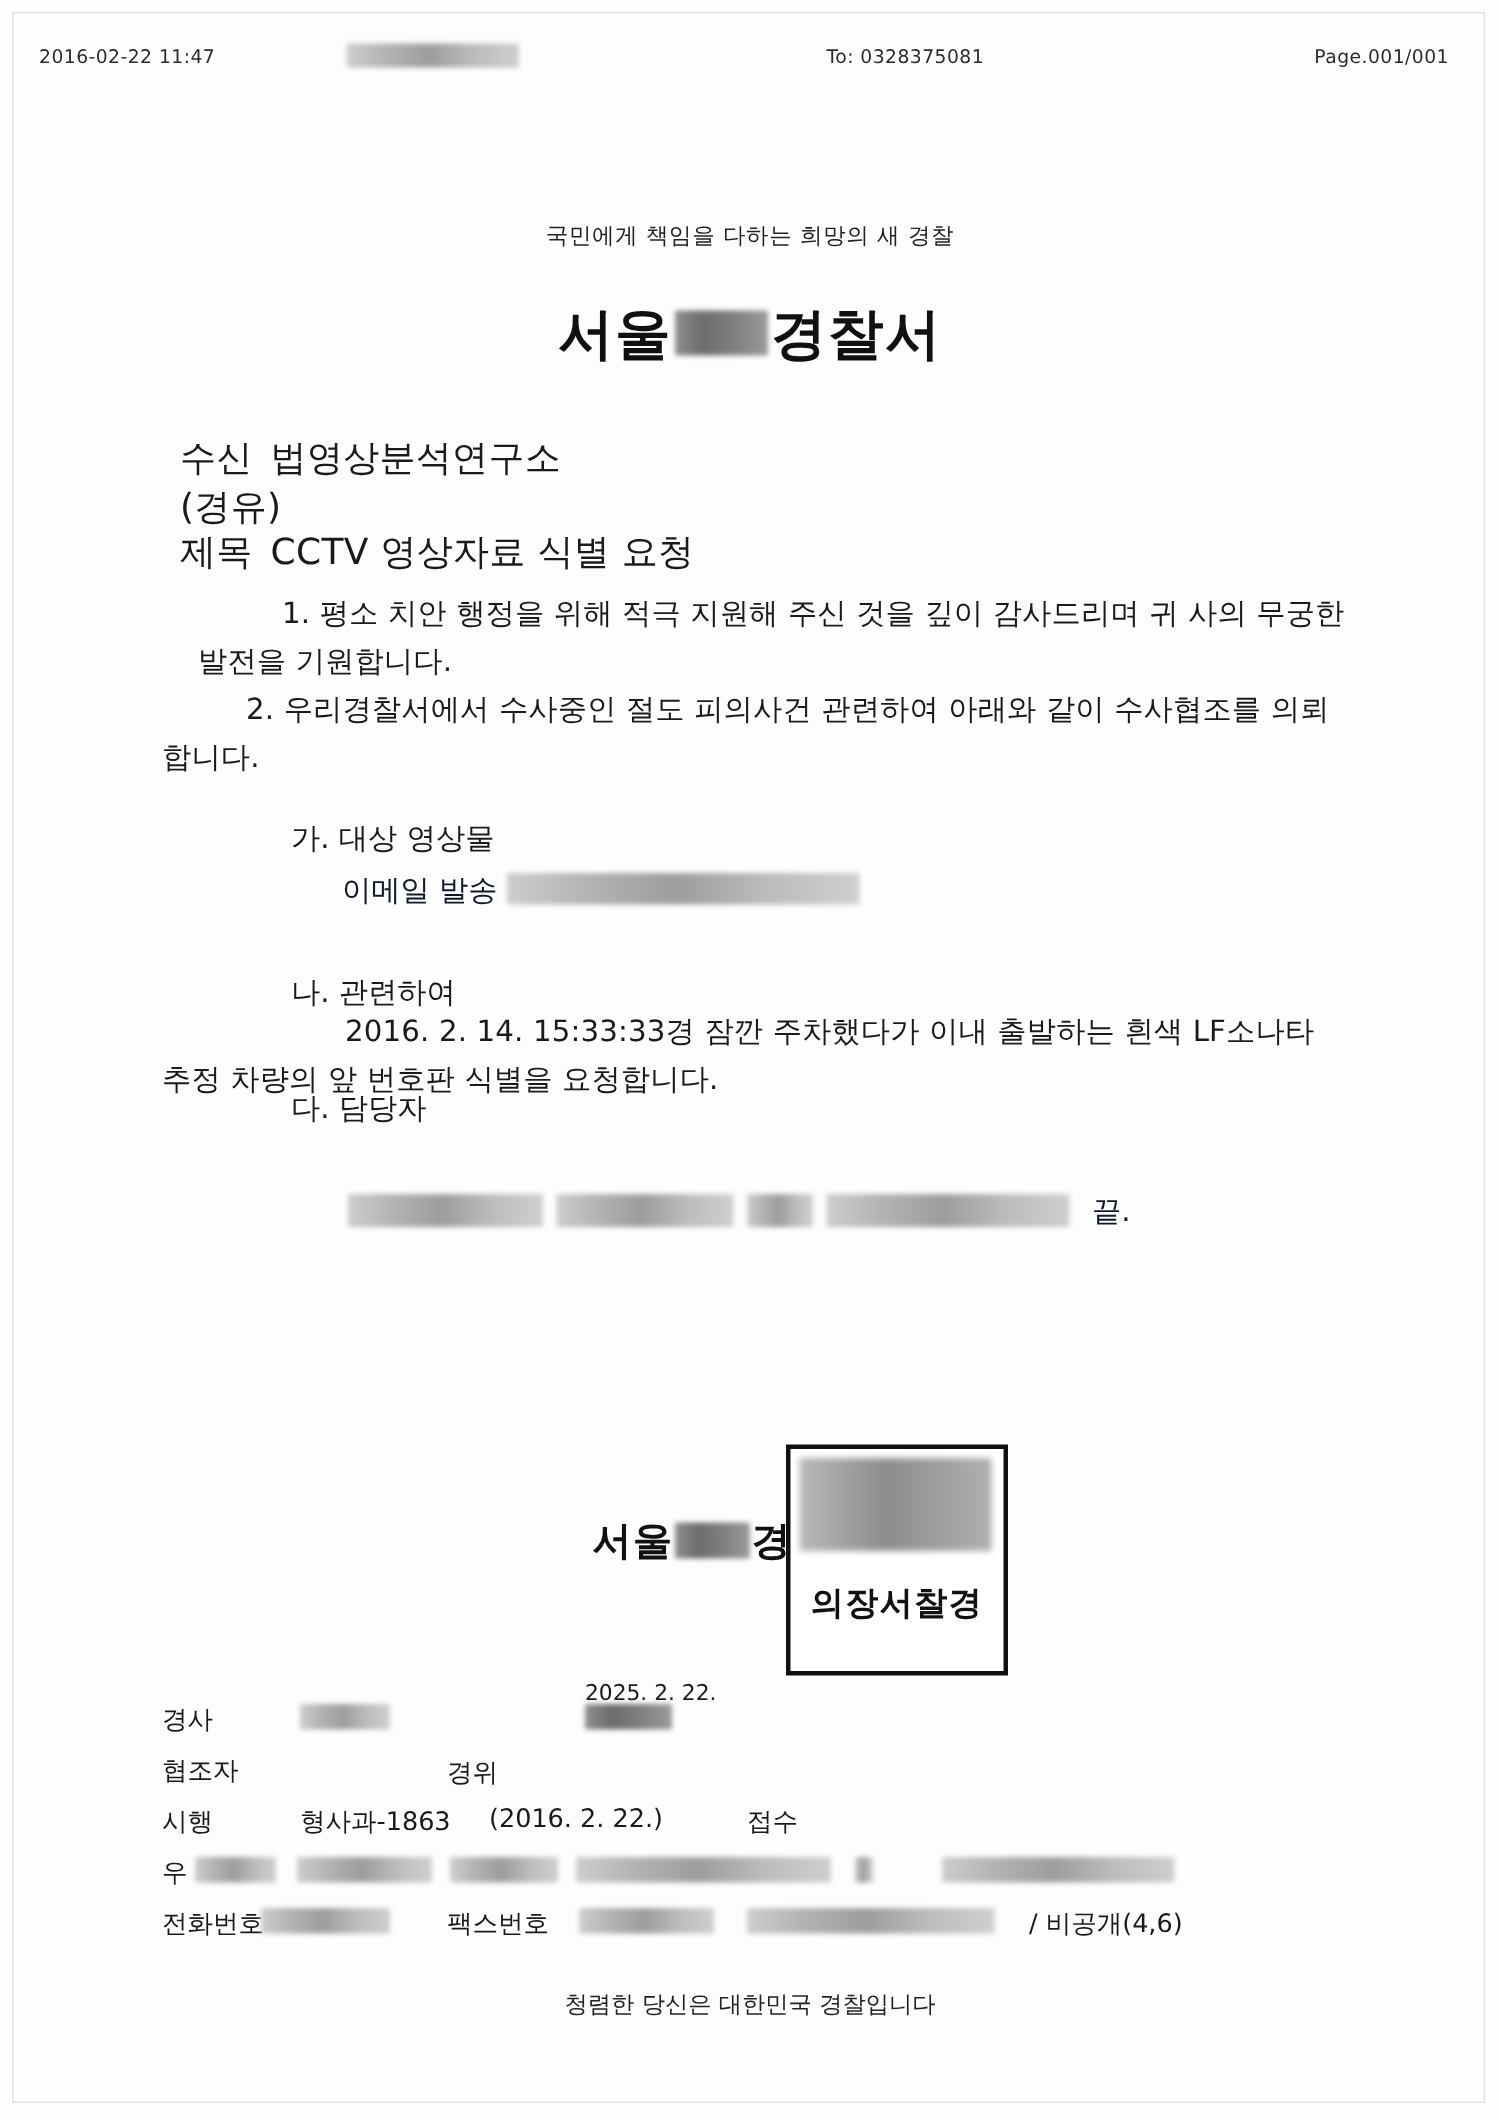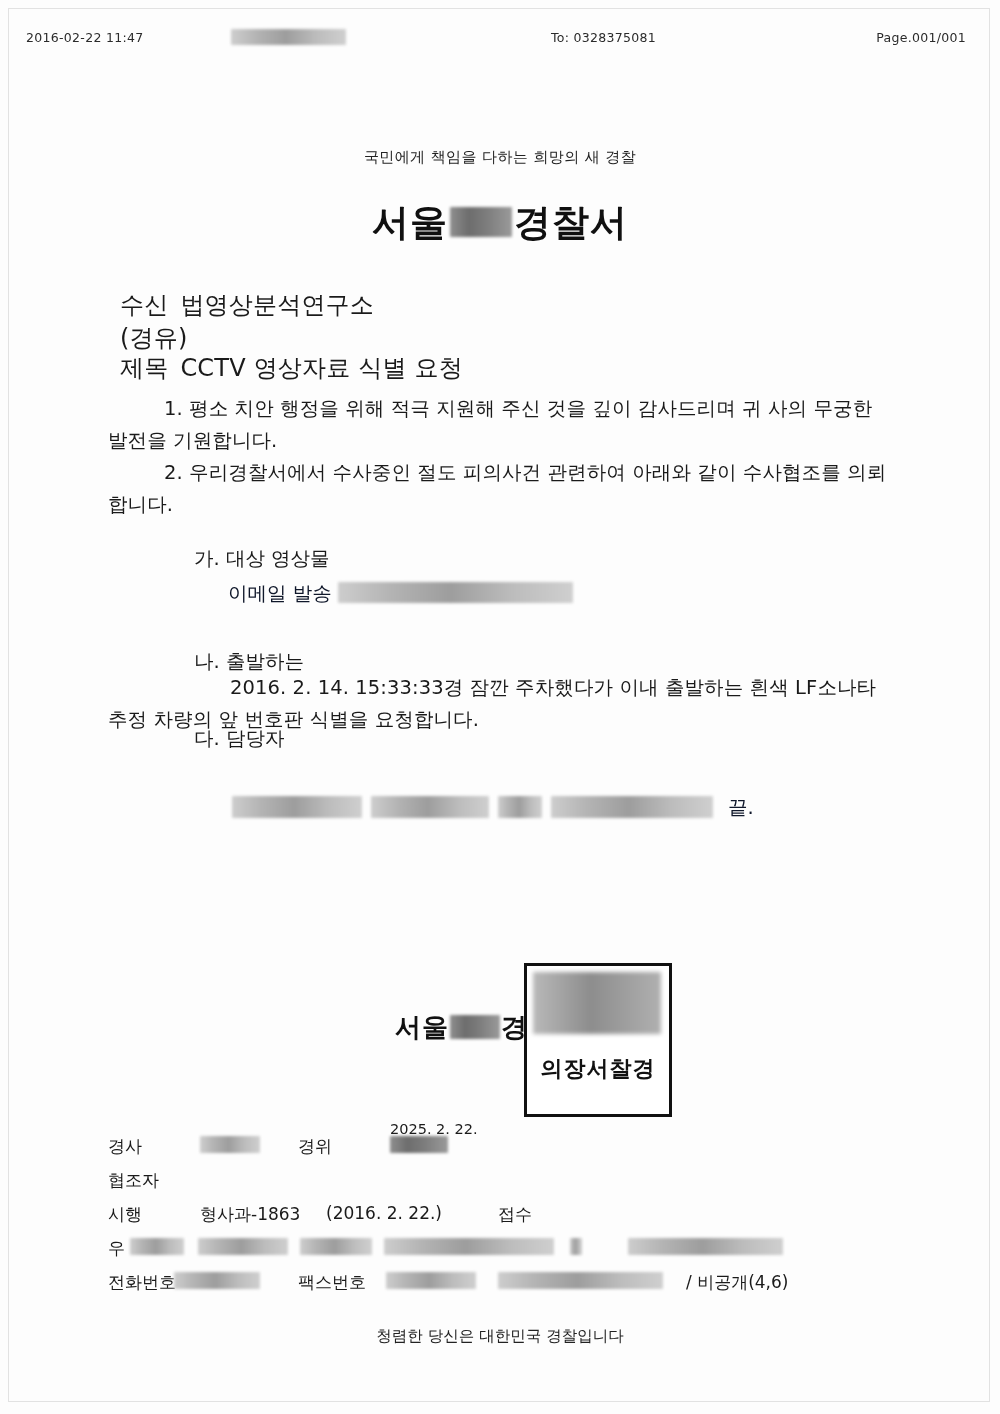"1. 평소 치안 행정을 위해" .para-1 { margin-left: none -> 24px }
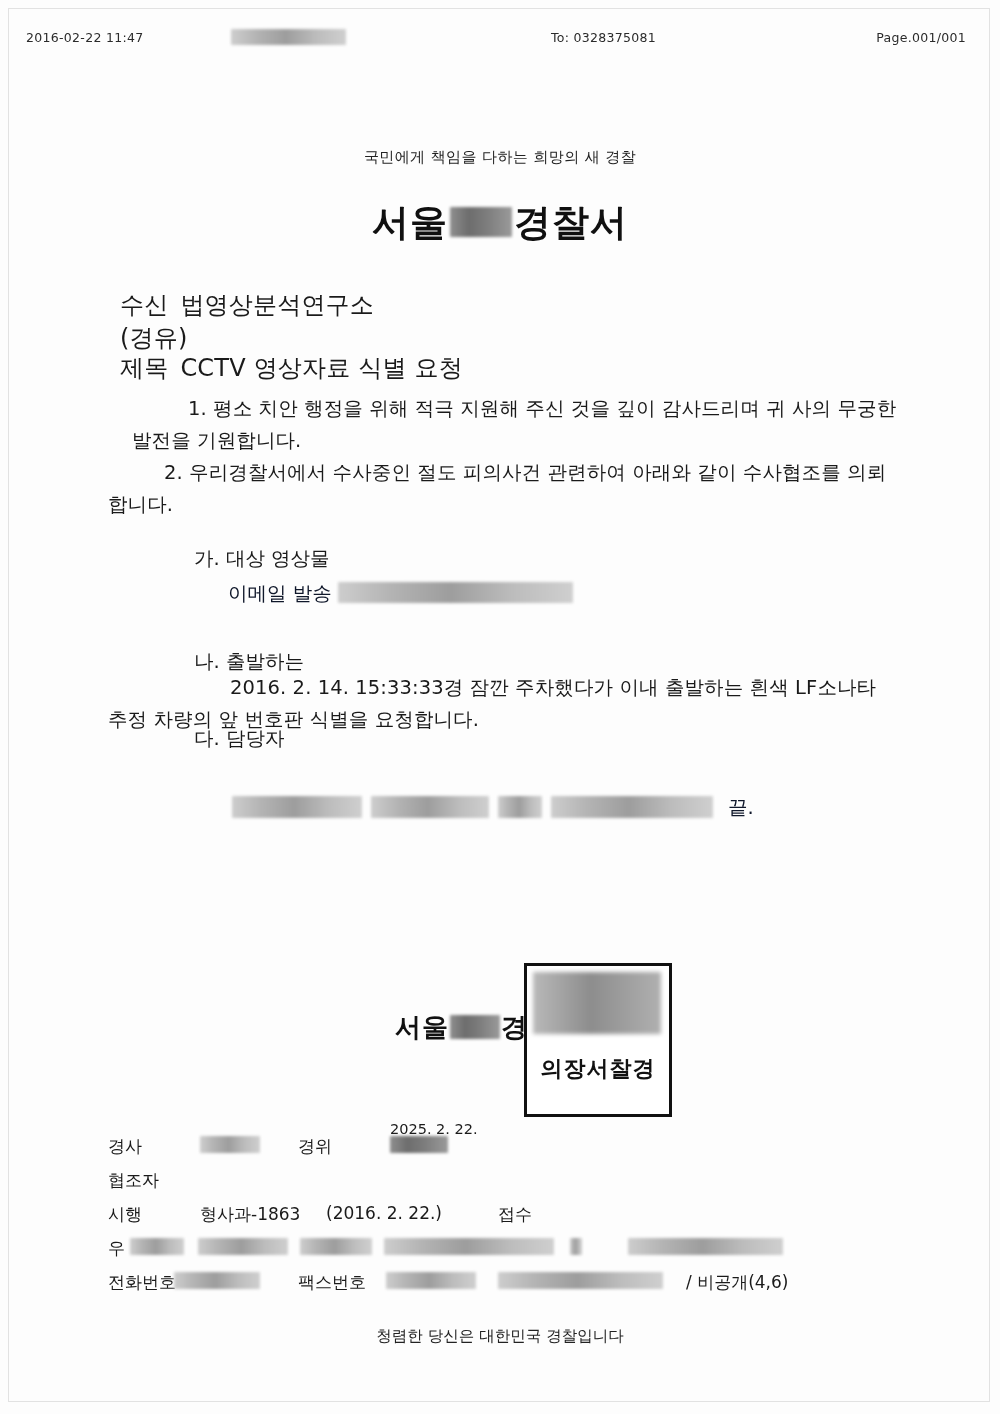"나. 출발하는" div.sub-head { text: 출발하는 -> 관련하여 }
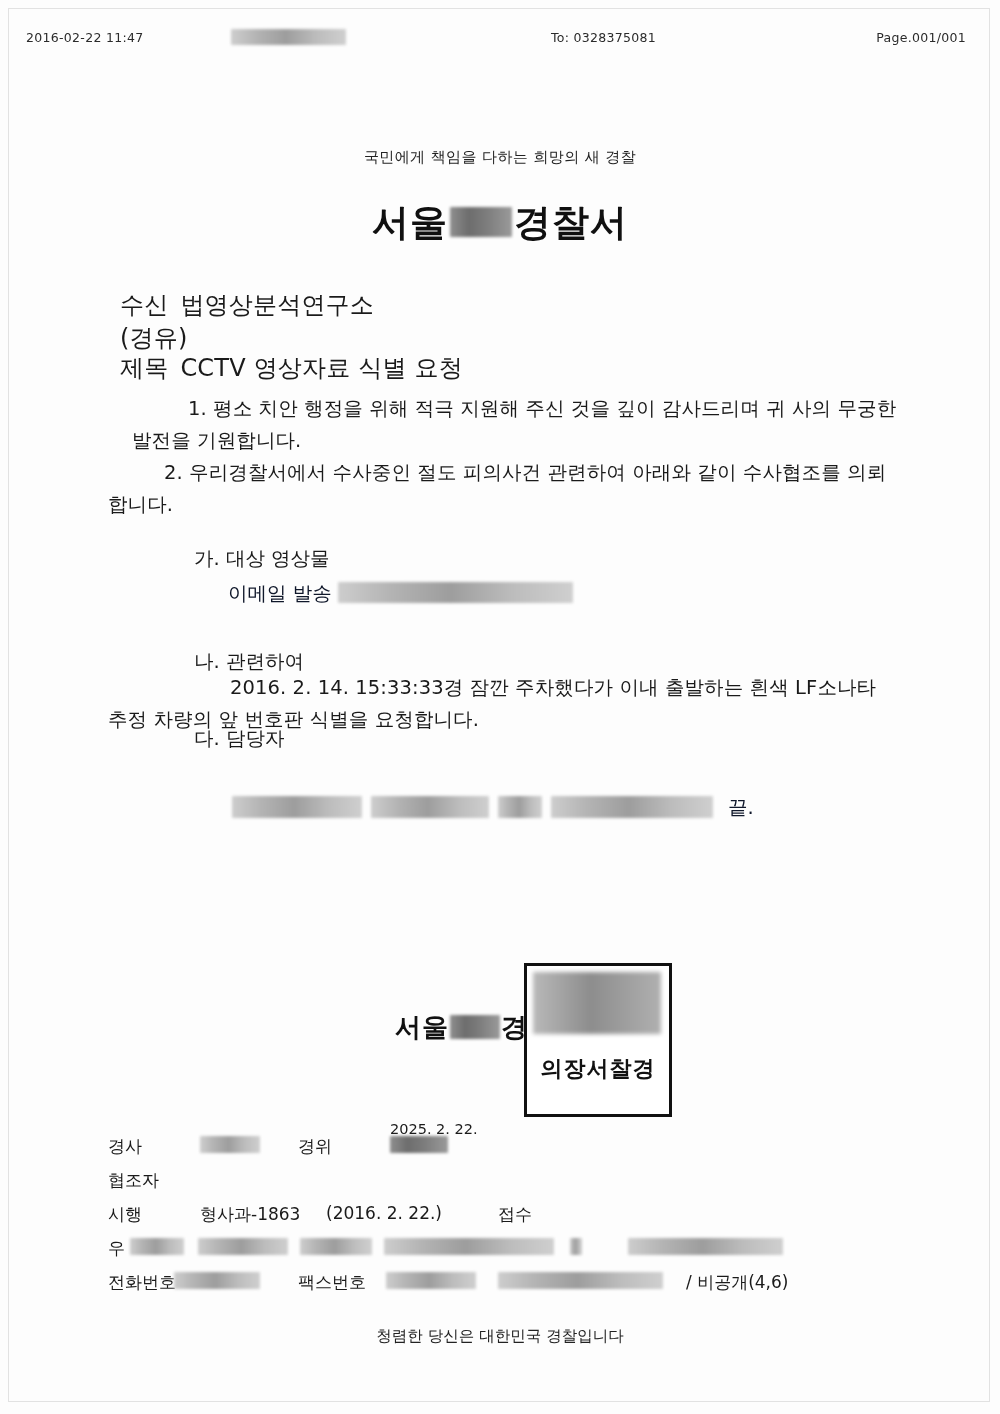"경위" .r-rank2-l { margin-top: none -> 35px }
